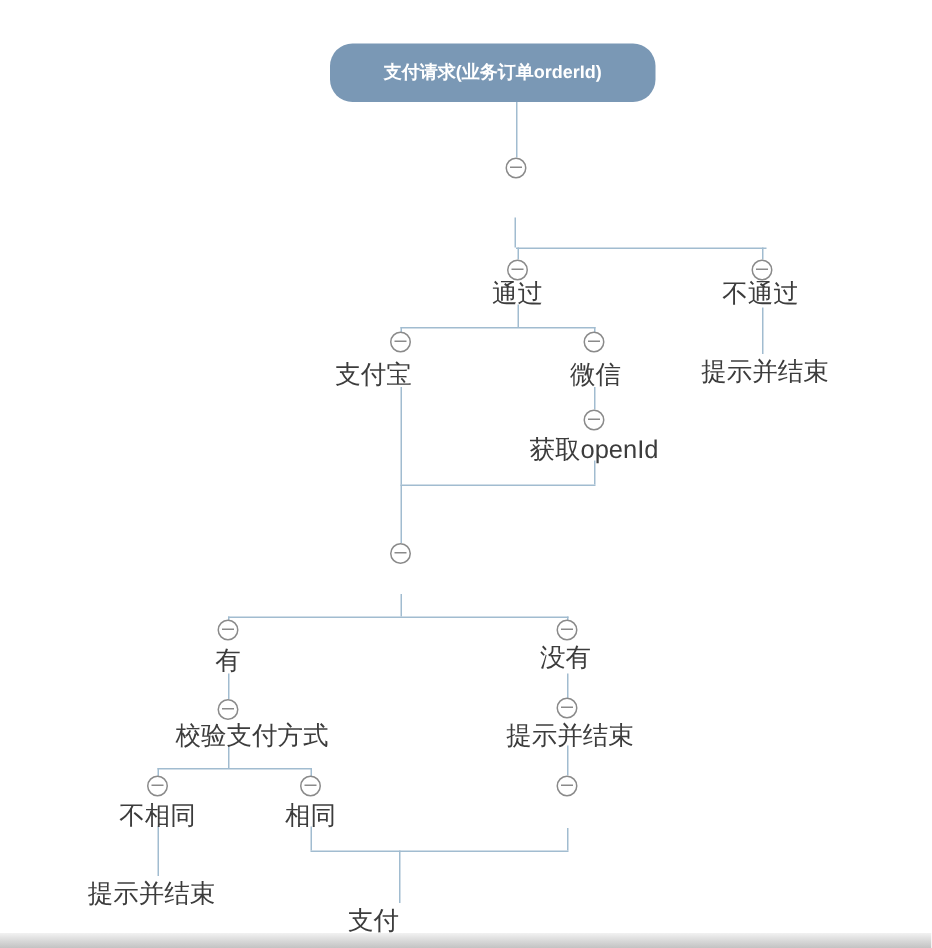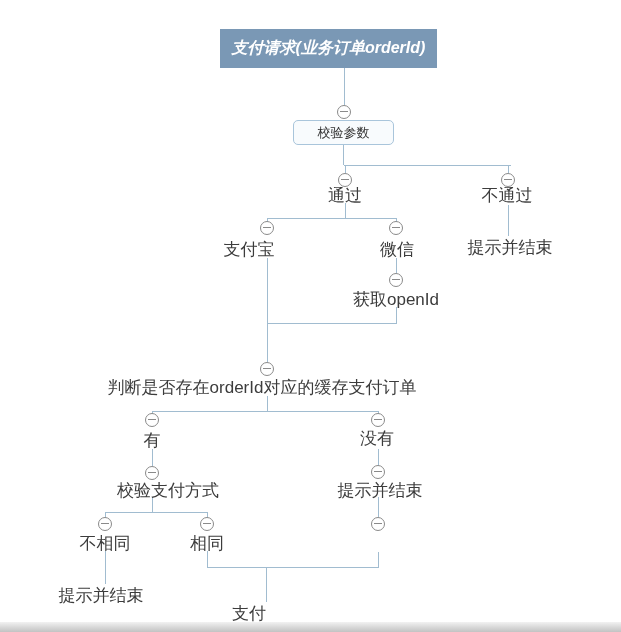"支付请求(业务订单orderId)" .root-node { border-radius: 0 -> 15px; font-size: 16px -> 12px; font-style: italic -> none }
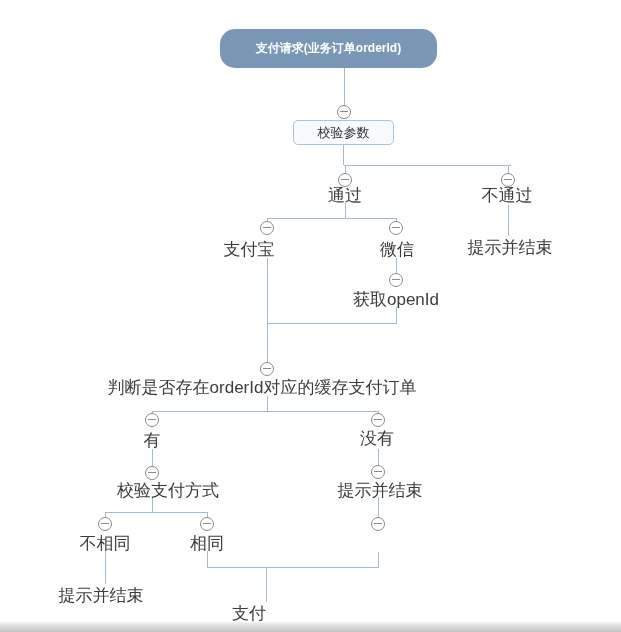"校验参数" div.box-node { html: <div>校验参数</div> -> none }
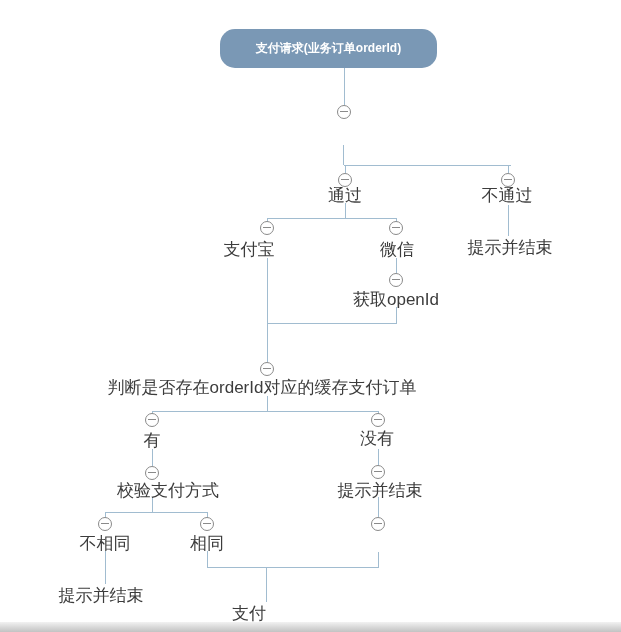"判断是否存在orderId对应的缓存支付订单" div.lbl { html: <div>判断是否存在orderId对应的缓存支付订单</div> -> none }
